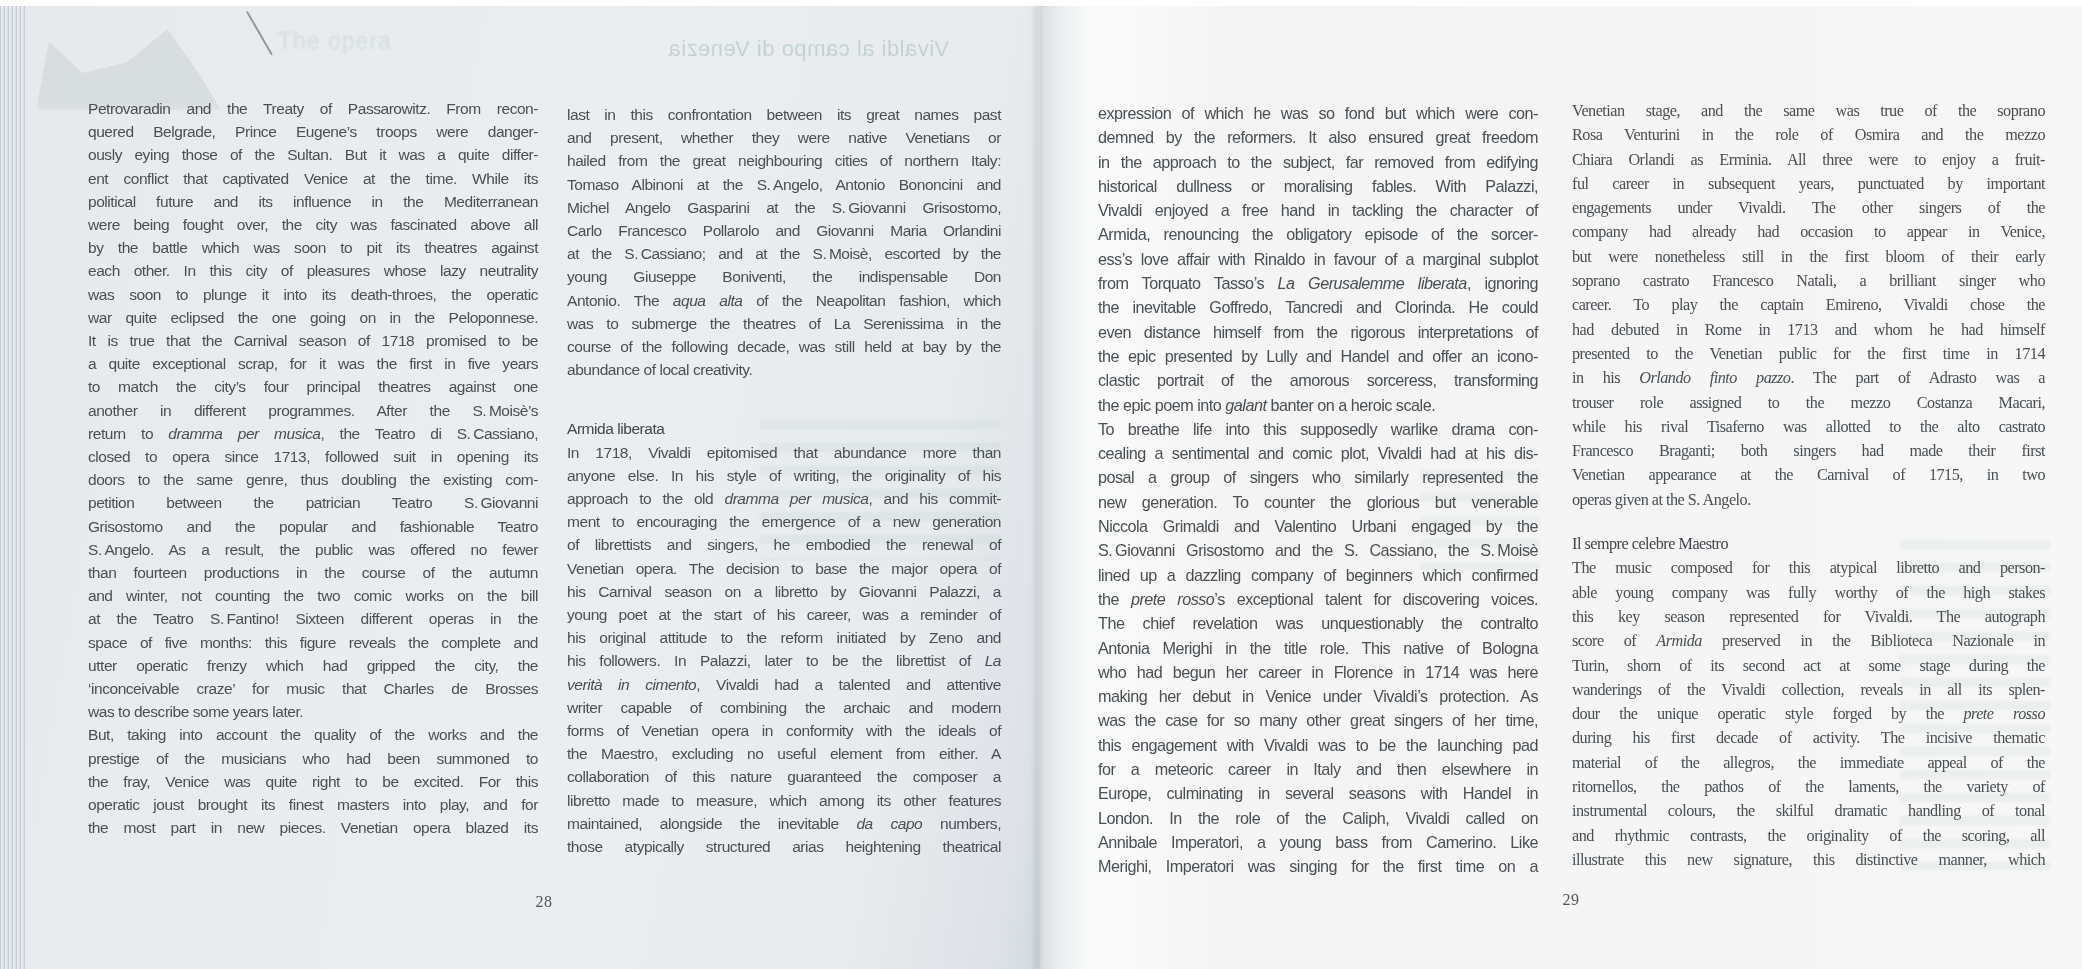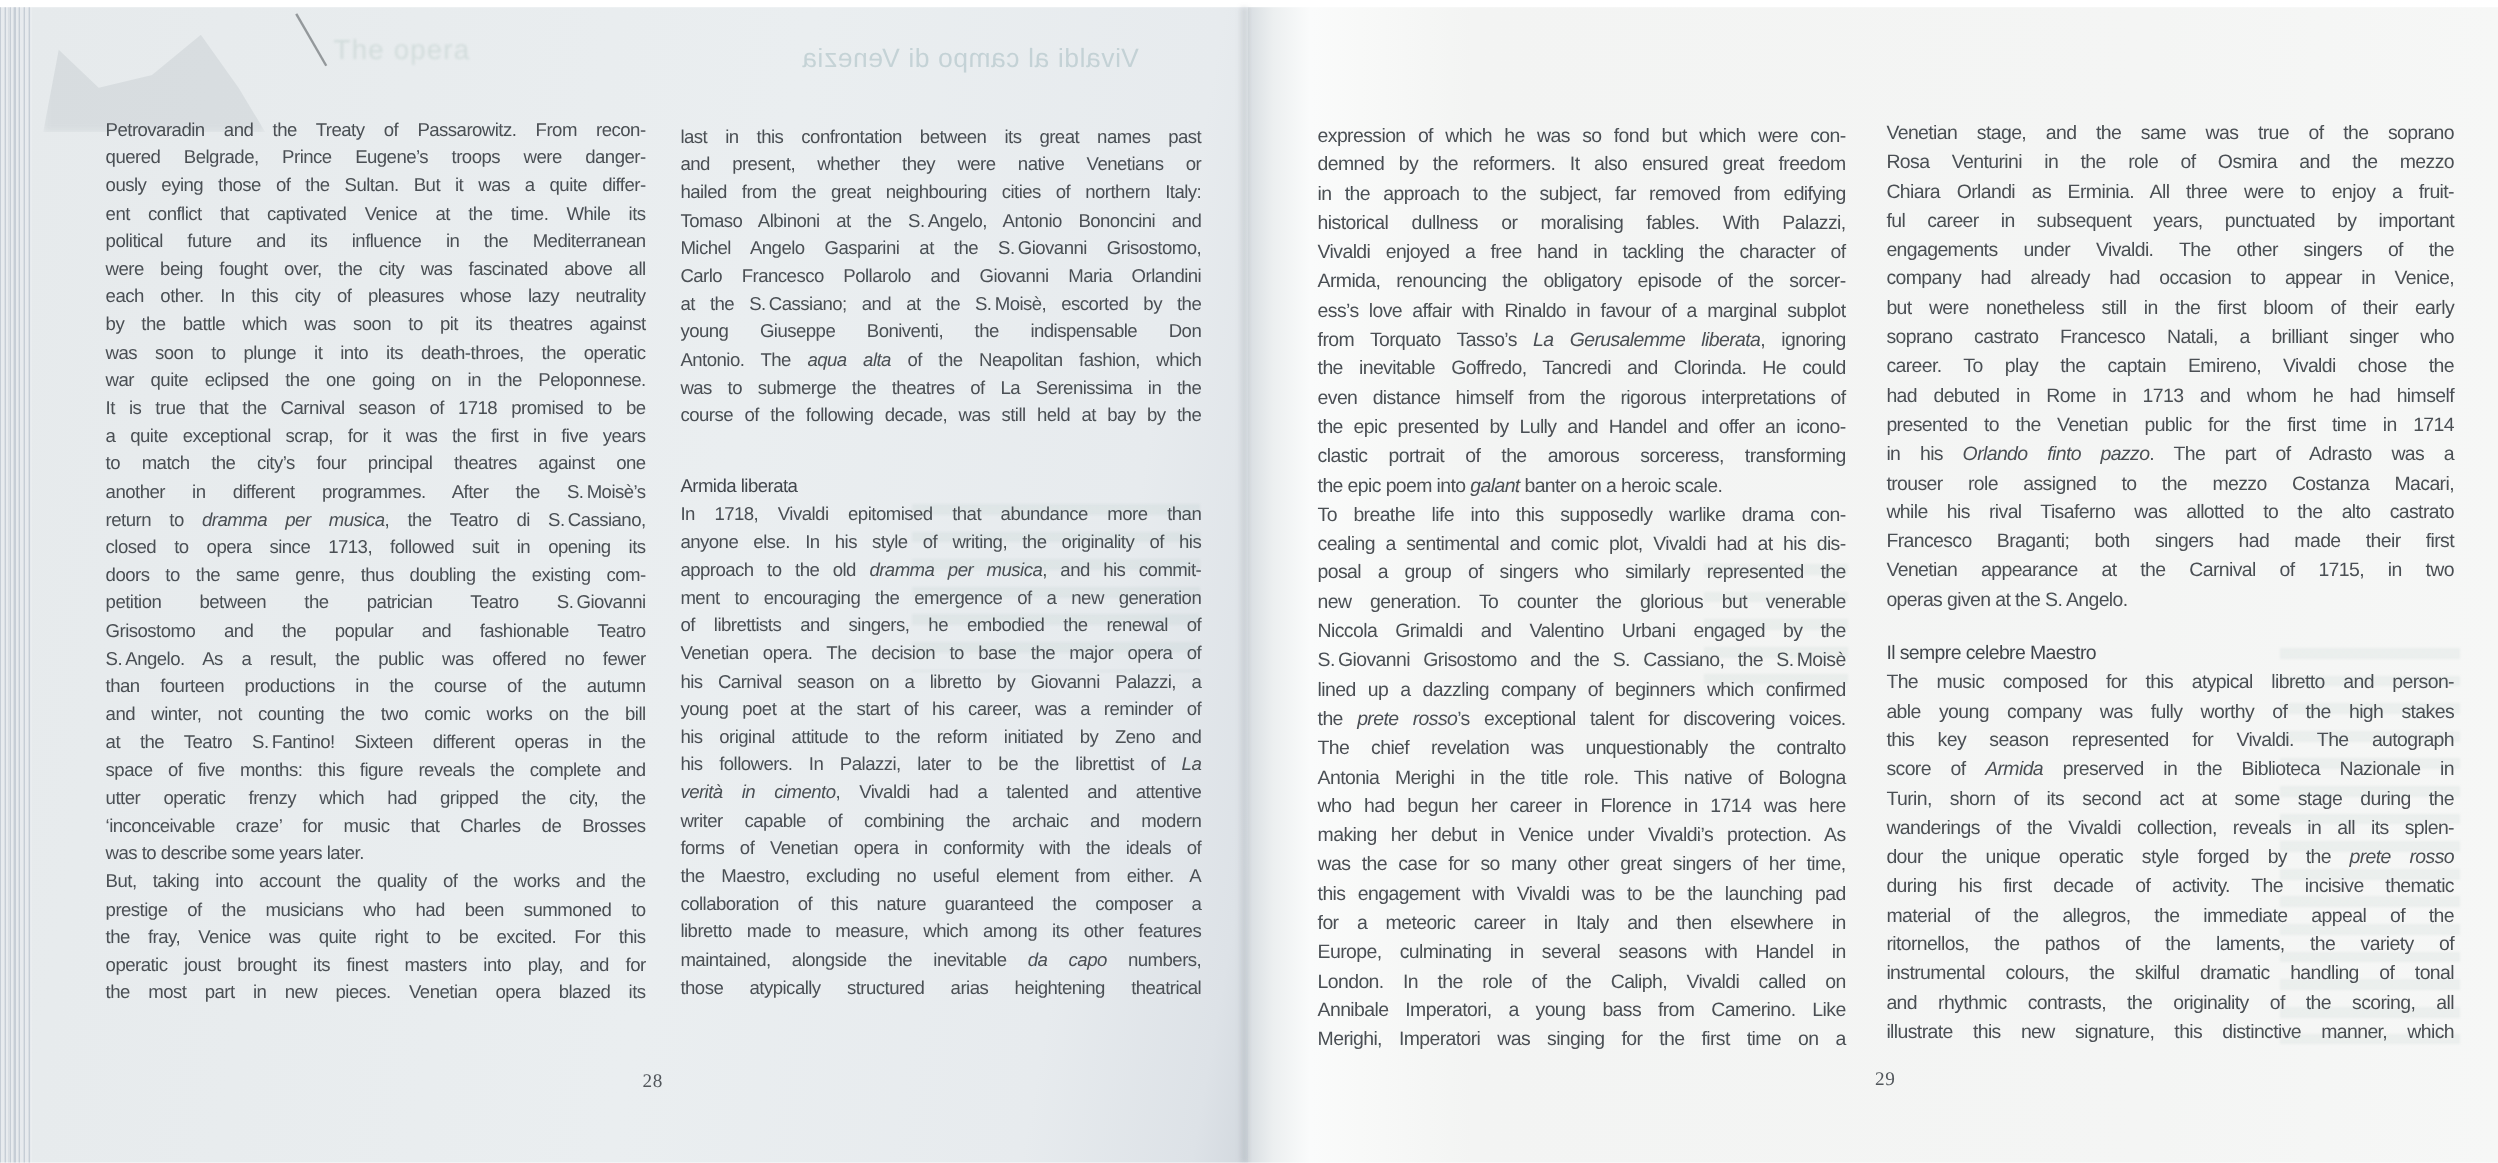"Venetian stage, and the same" #col-4 { font-family: none -> Liberation Serif, serif }
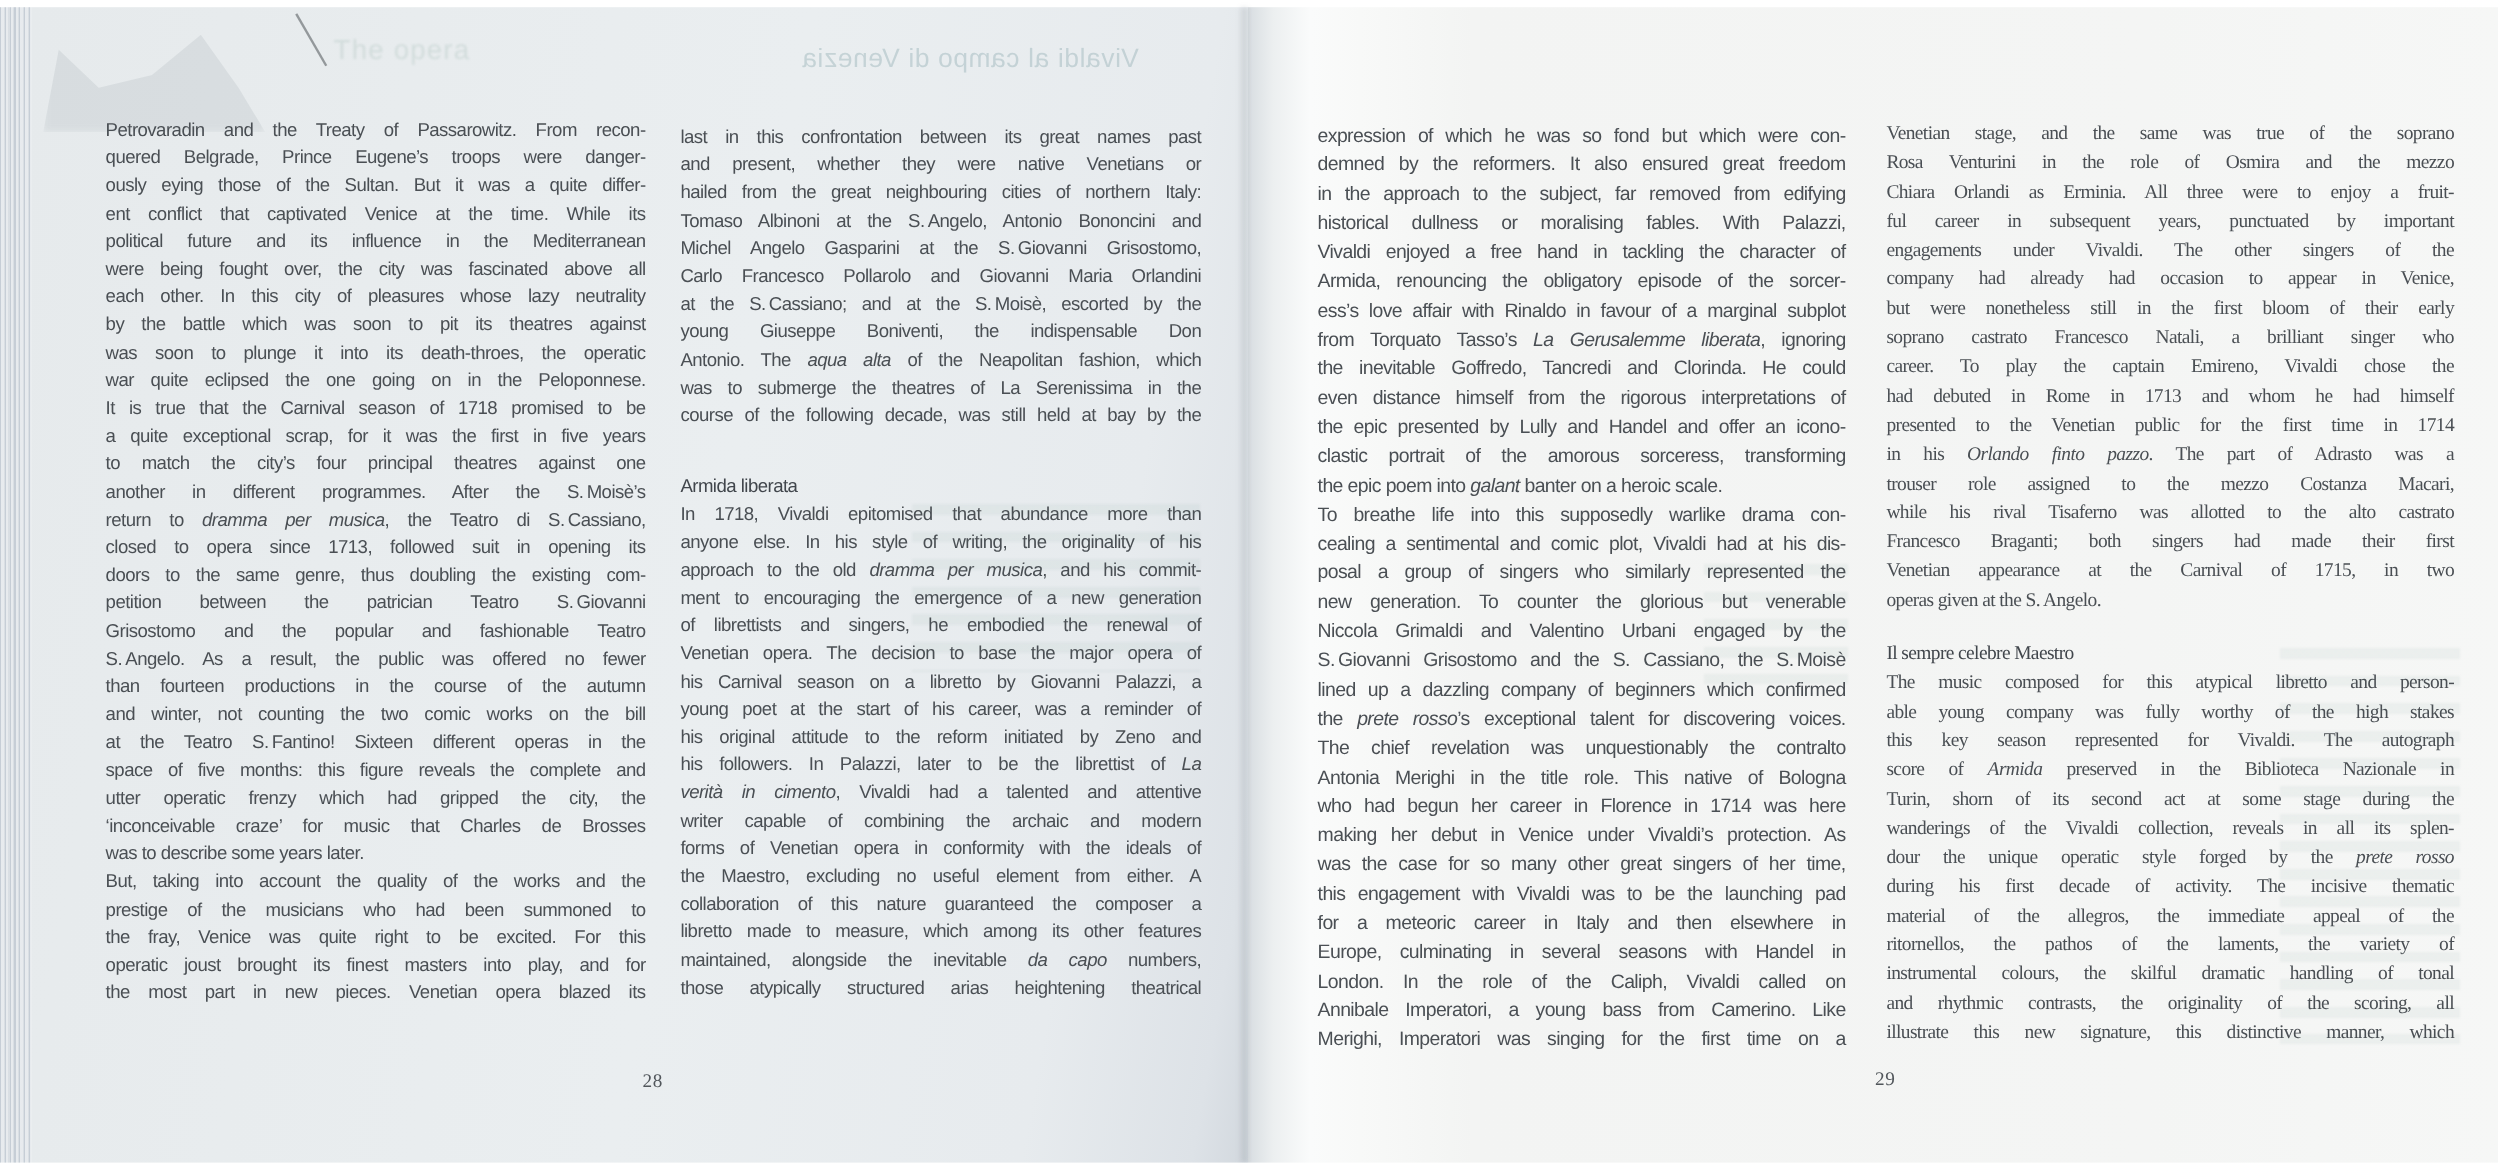"each other. In this city" div.line { order: before "by the battle which was" -> after "by the battle which was" }
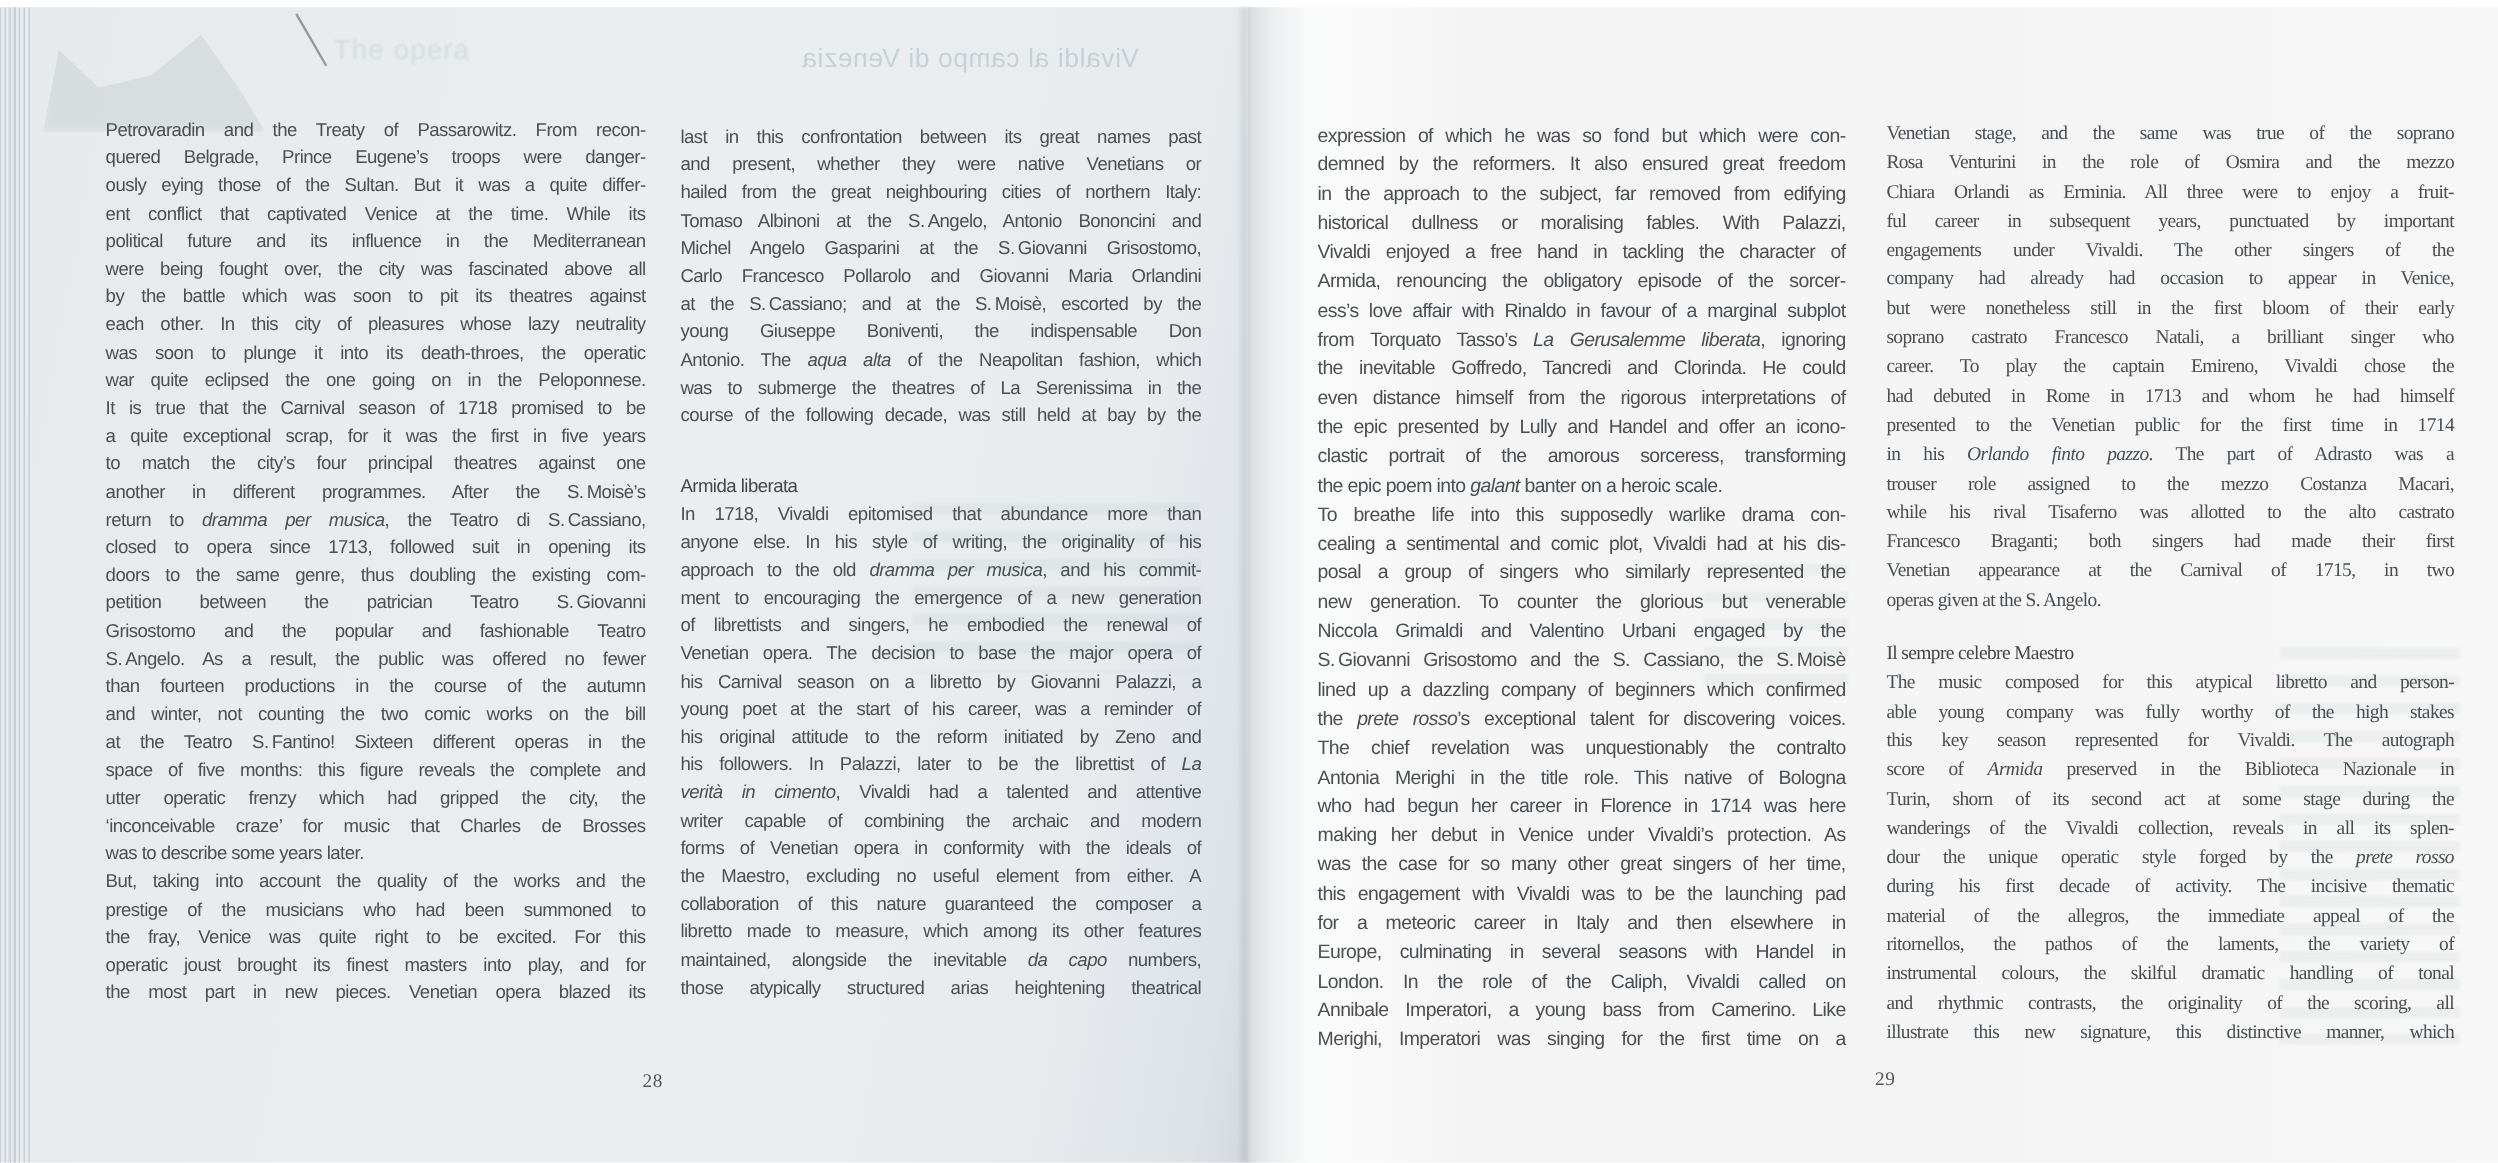"abundance of local creativity." div.line { html: none -> <div>abundance of local creativity.</div> }
